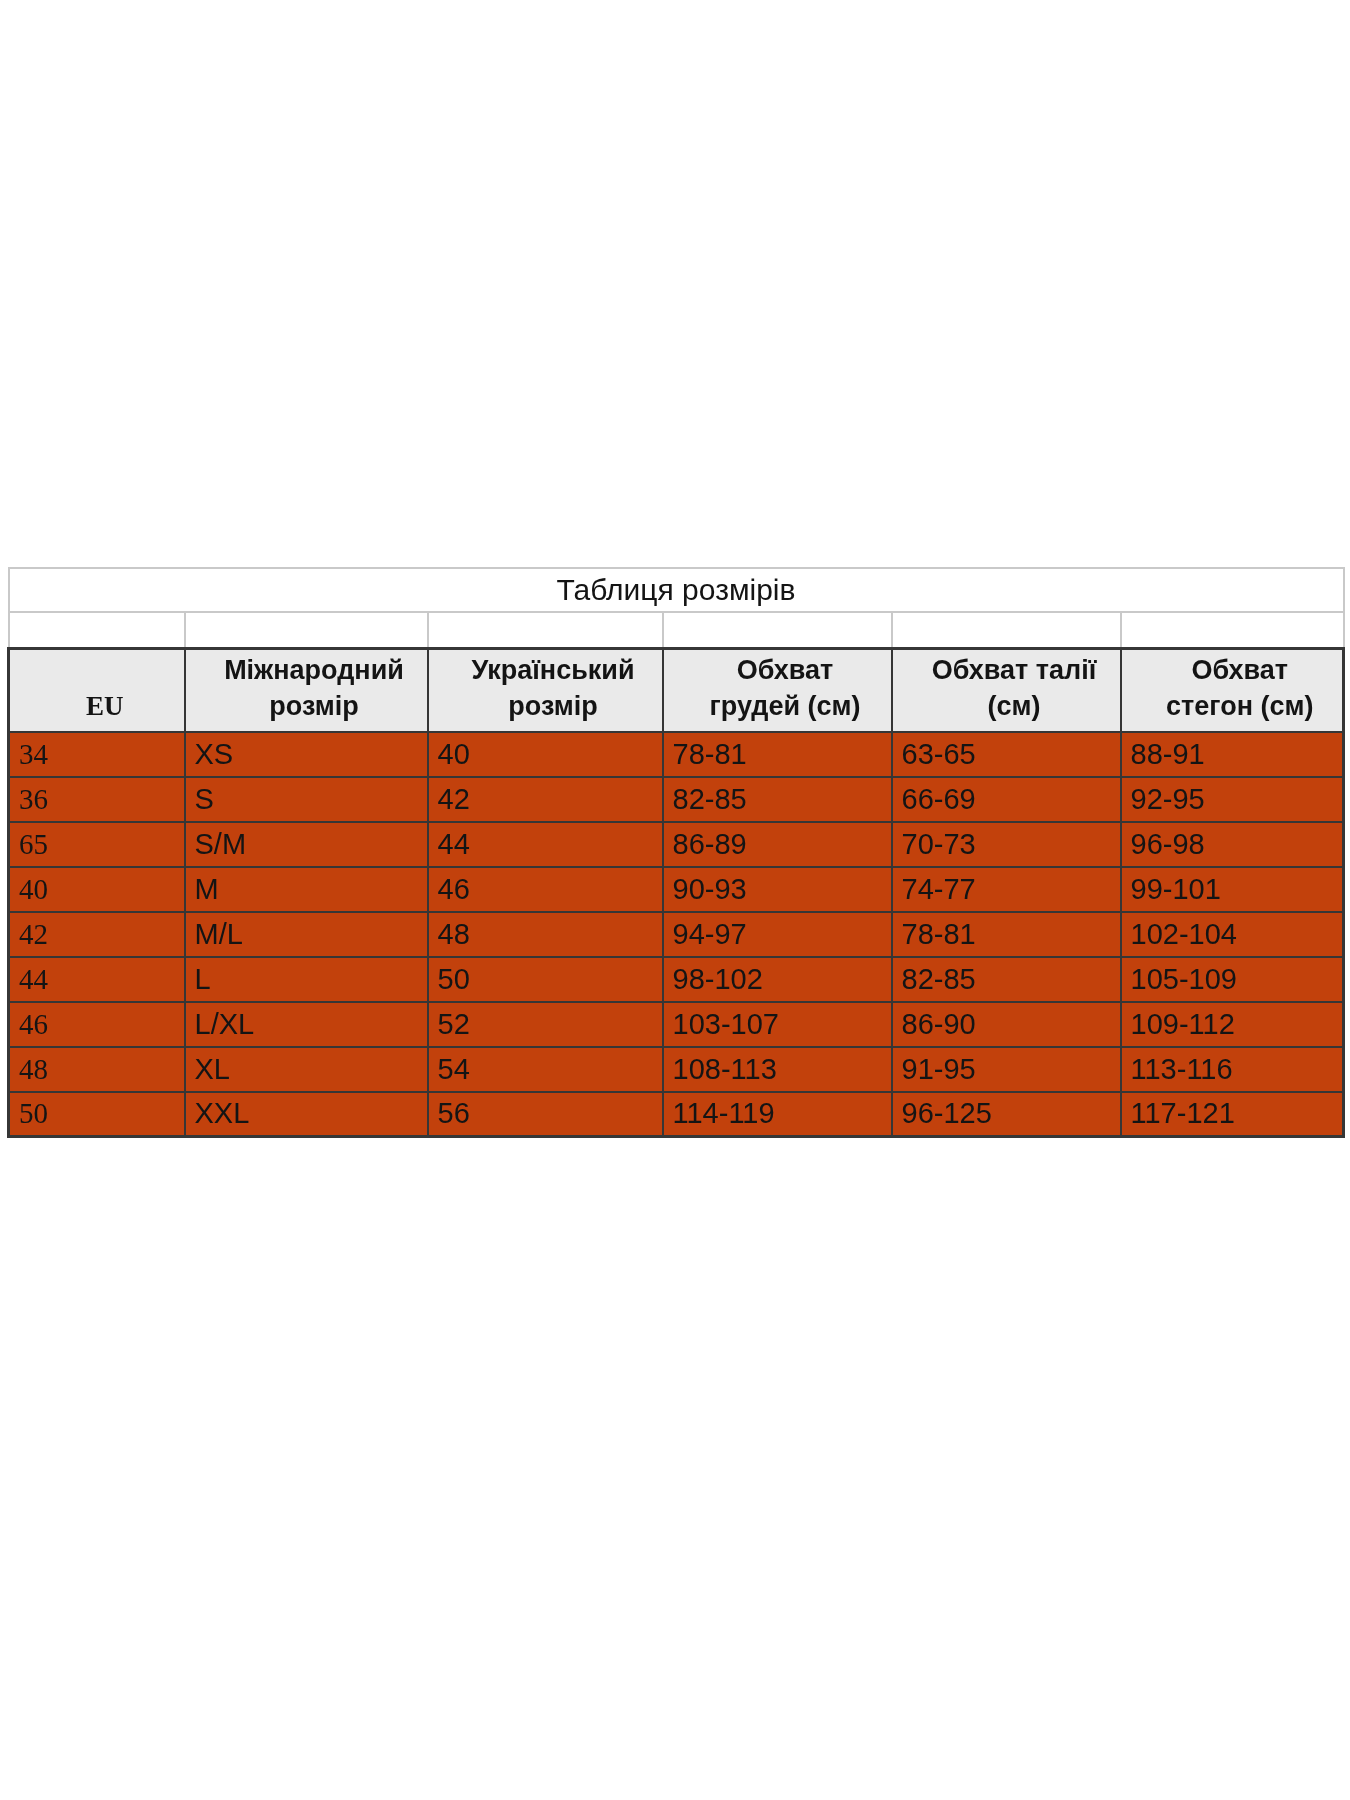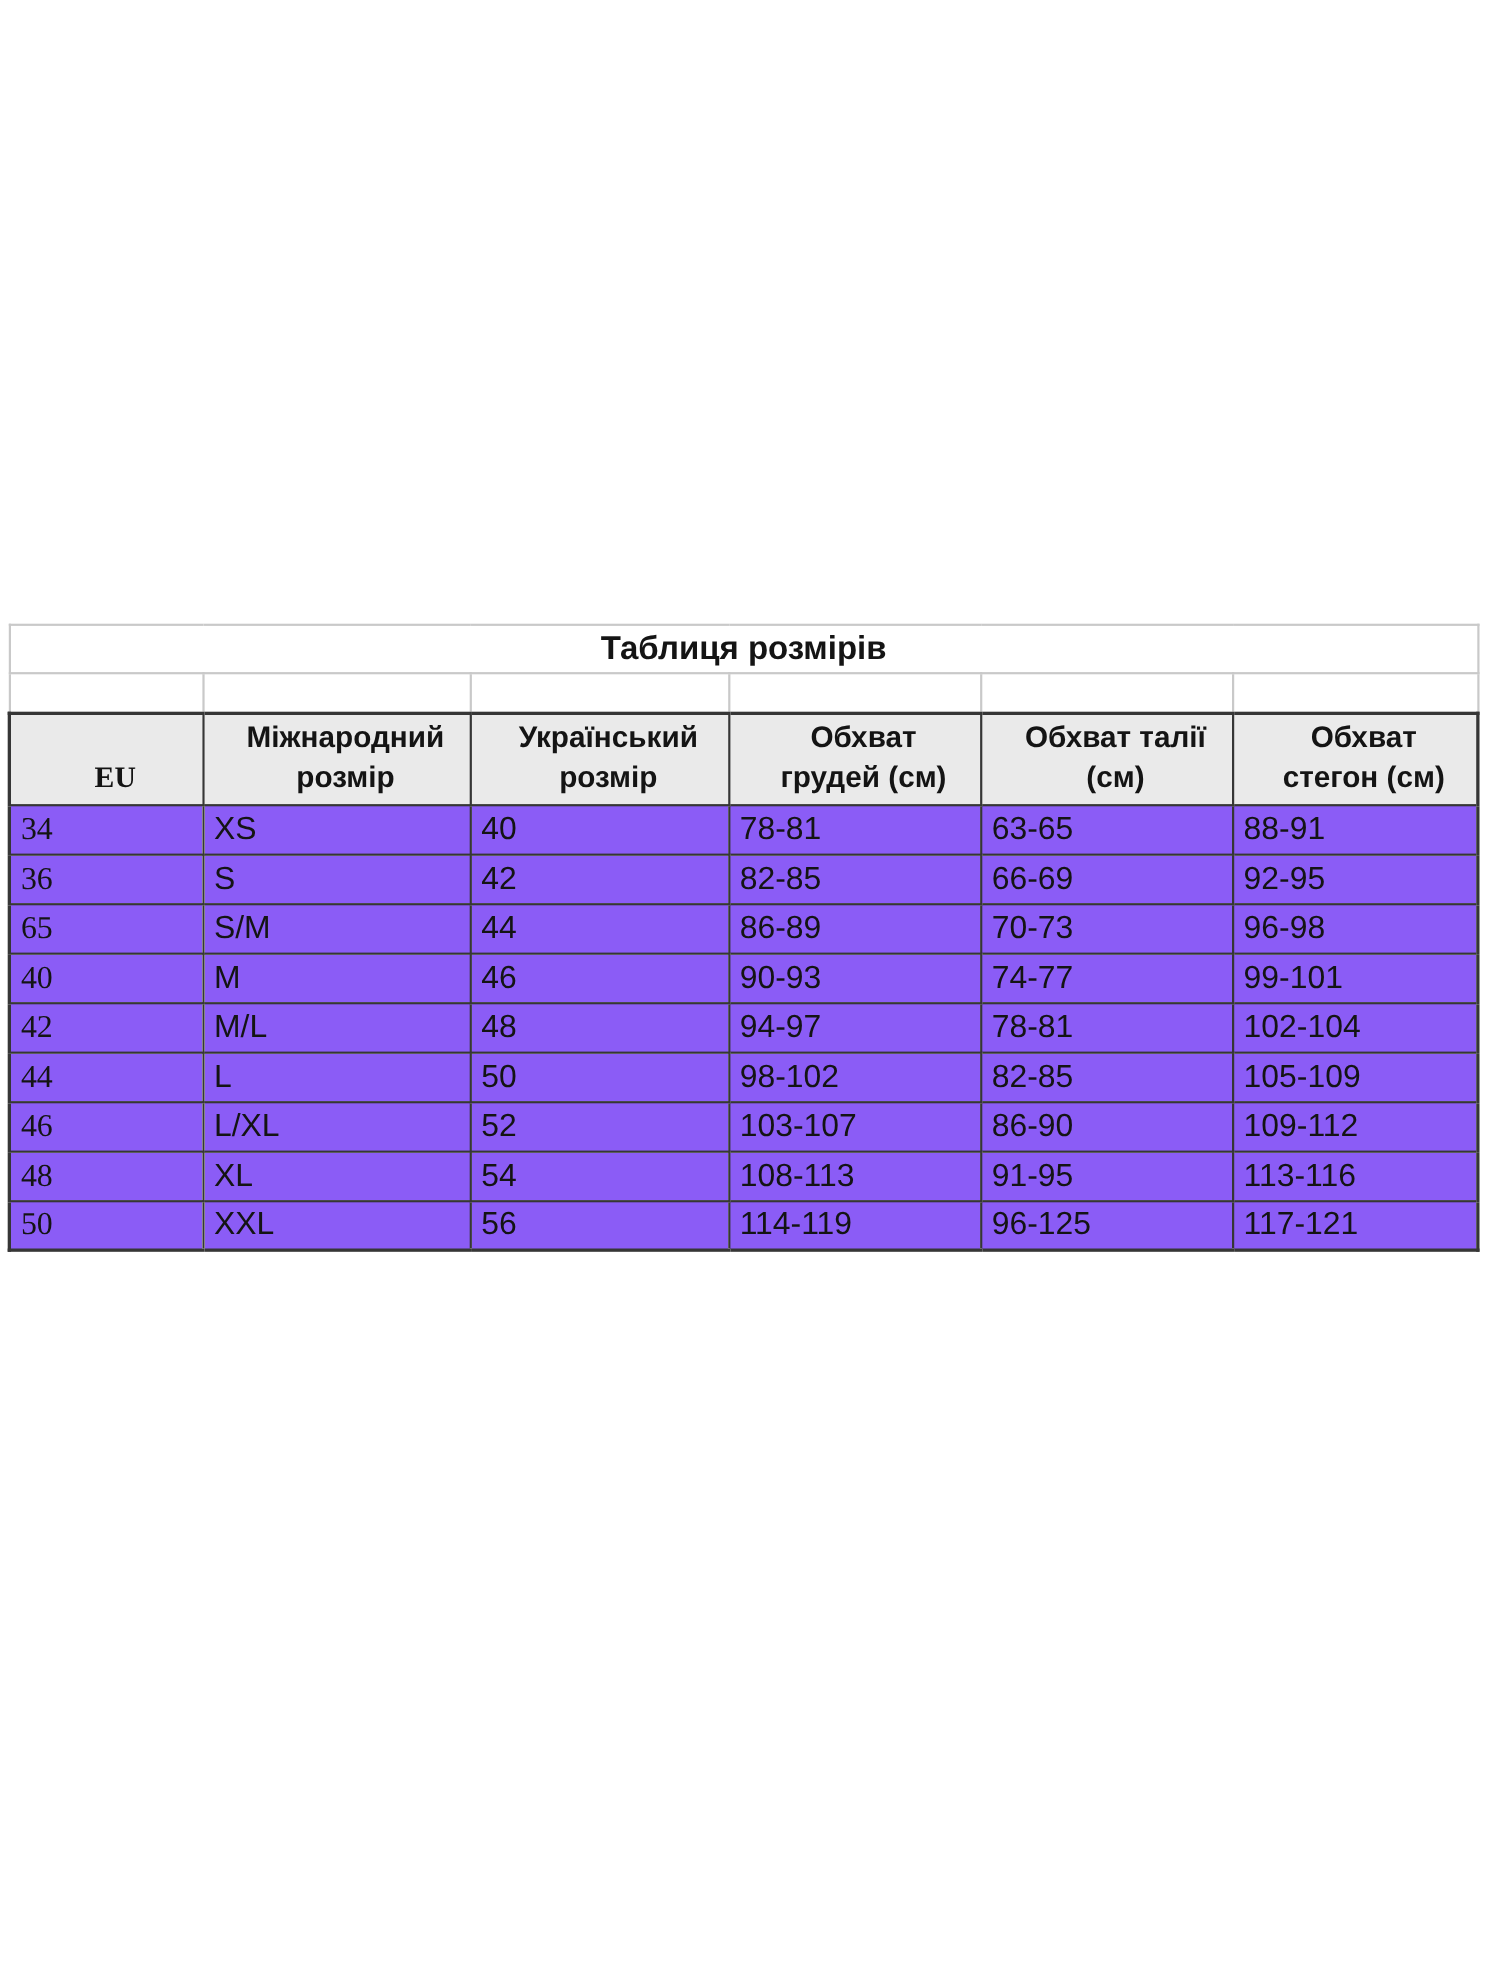"Таблиця розмірів" tr.row-title td { font-weight: bold -> normal }
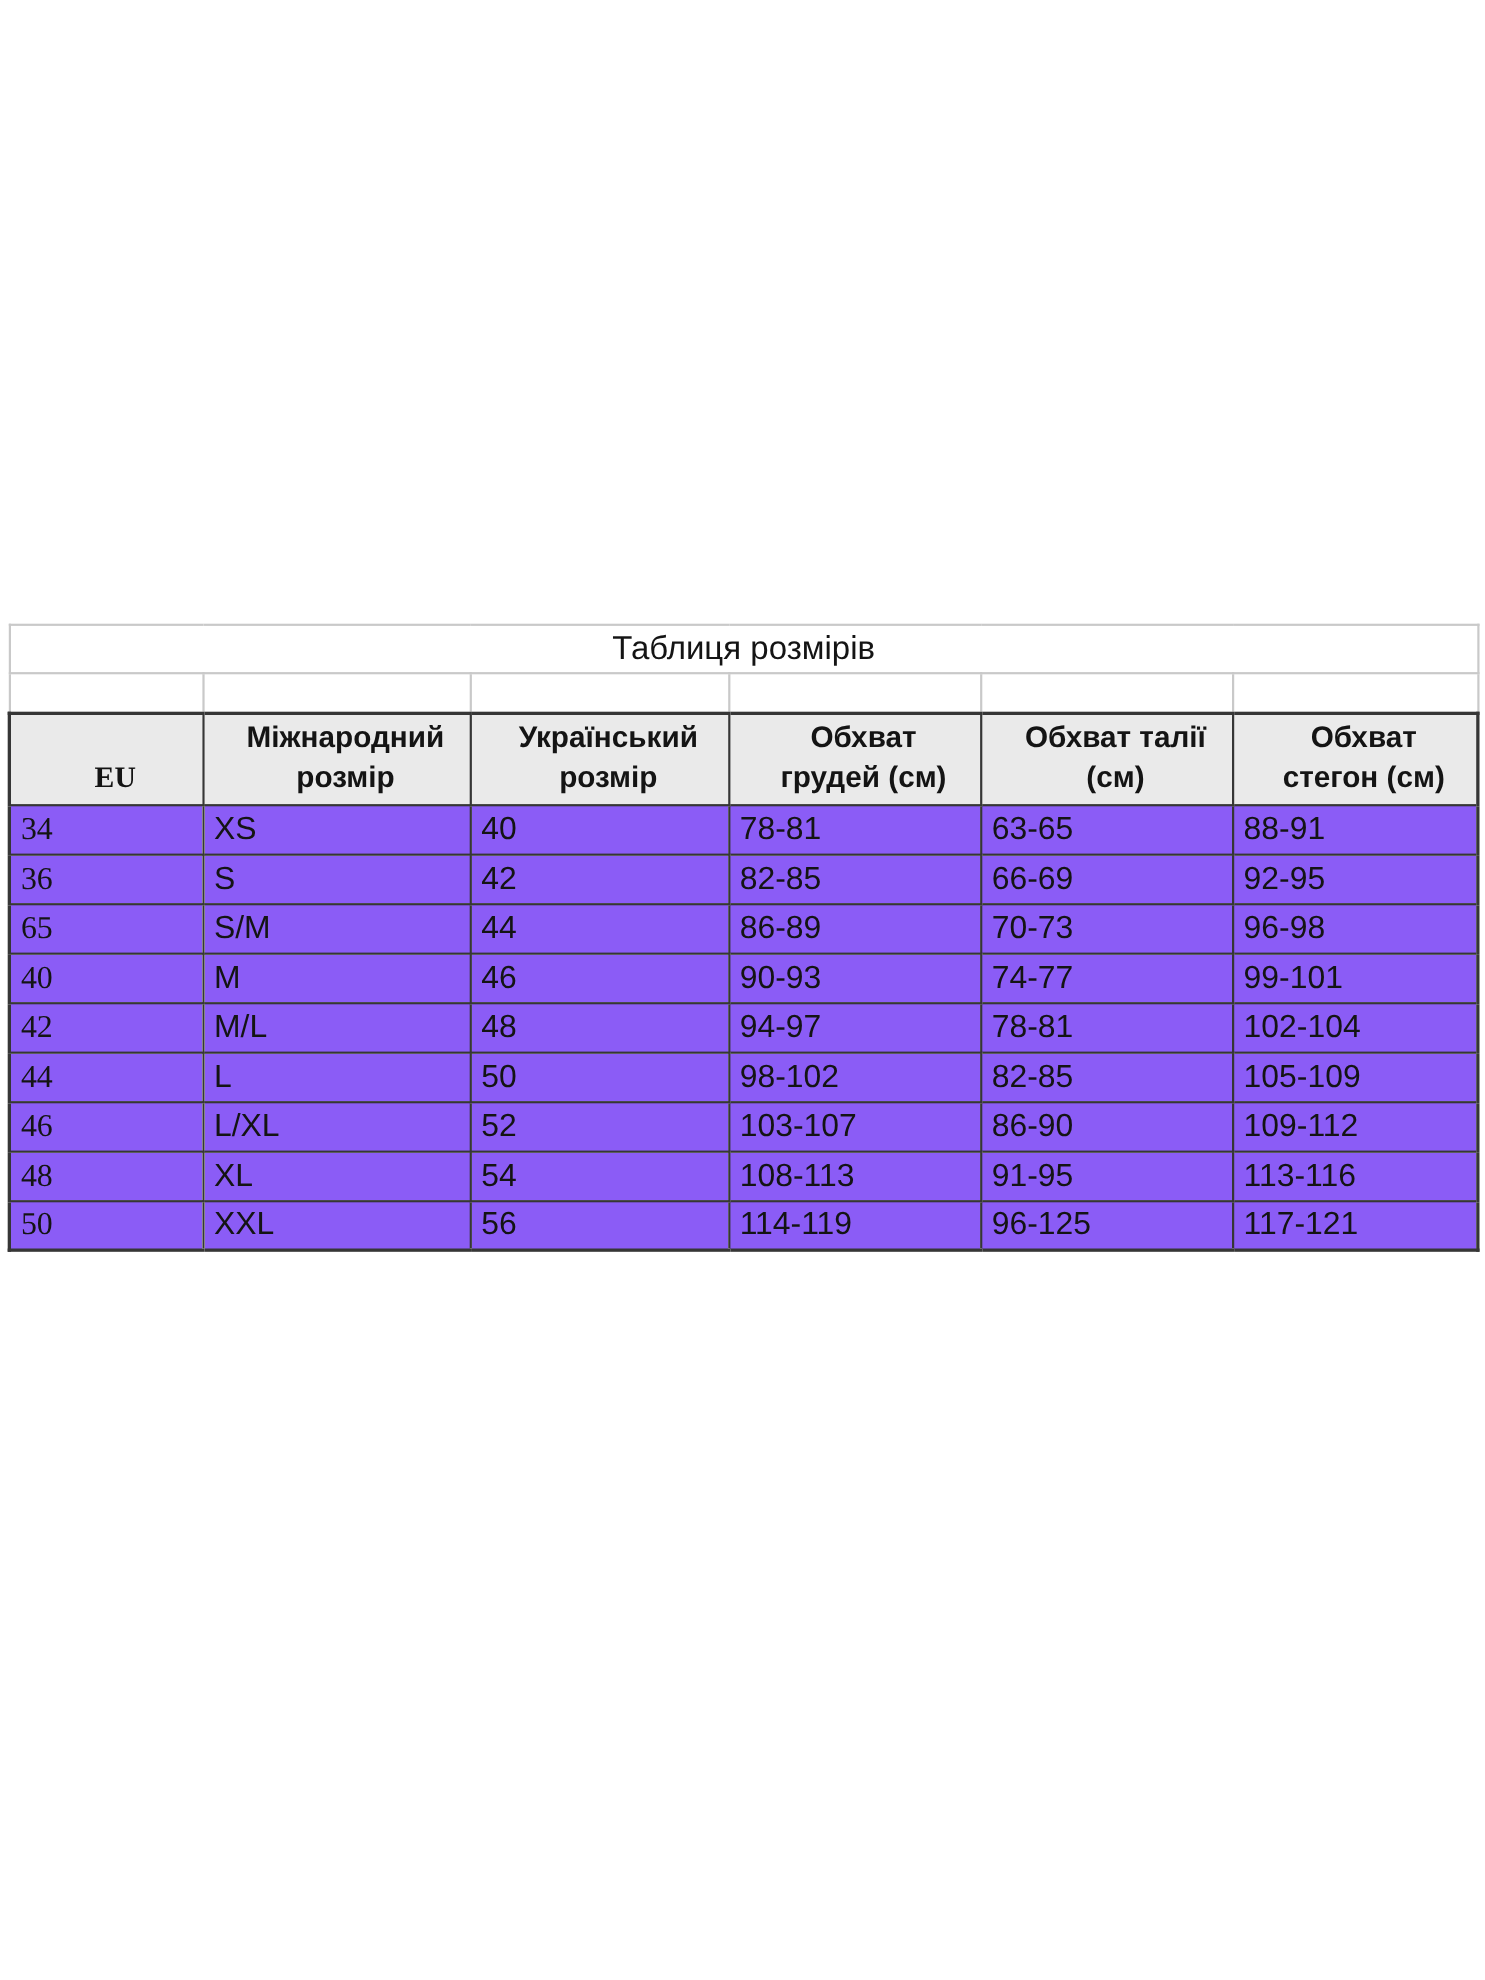"34" tbody.data-body td { background: #8b5cf6 -> #c2410c }
